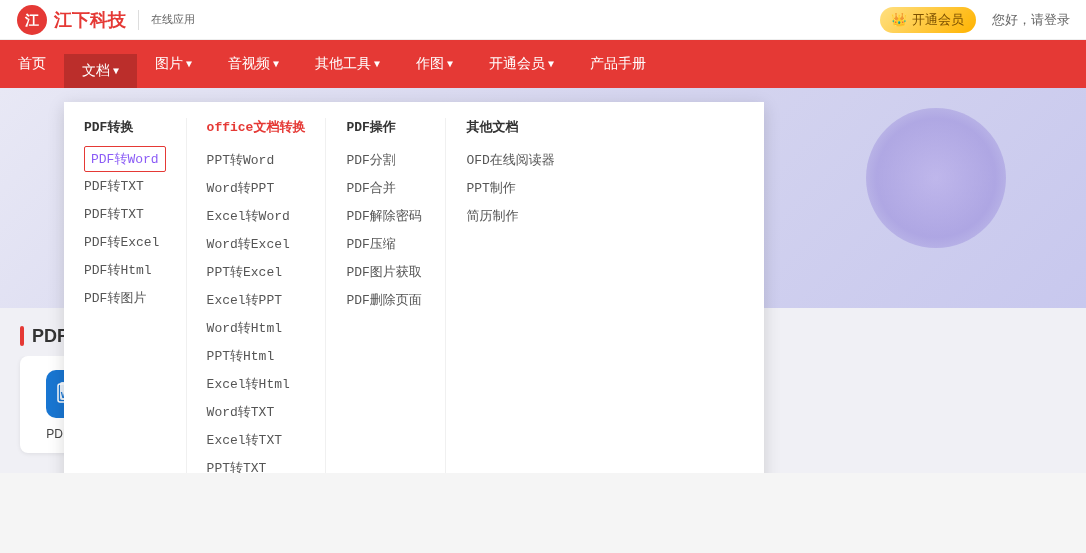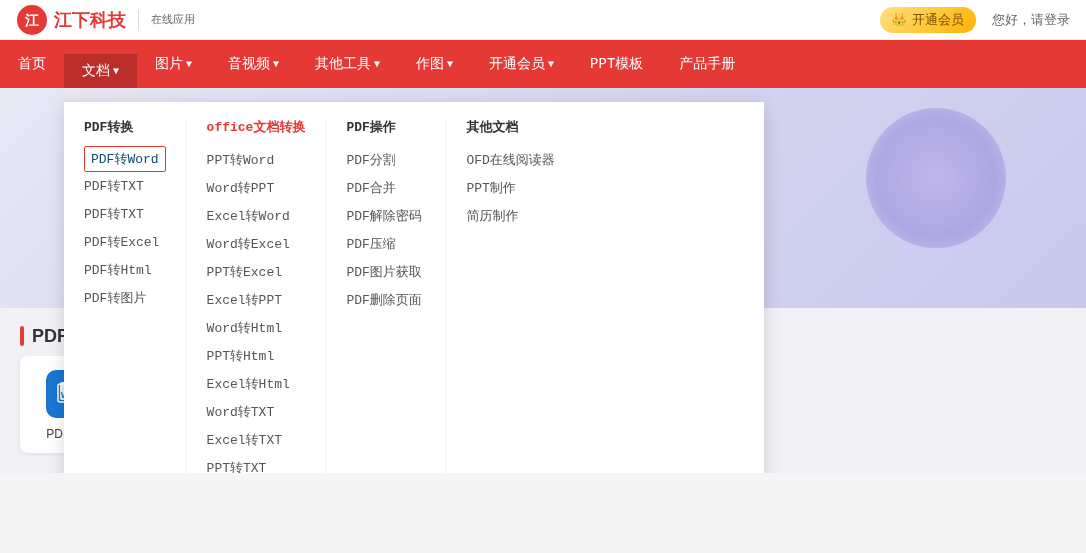"PPT模板" div.nav-item { html: <div> <span>PPT模板</span> </div> -> none }
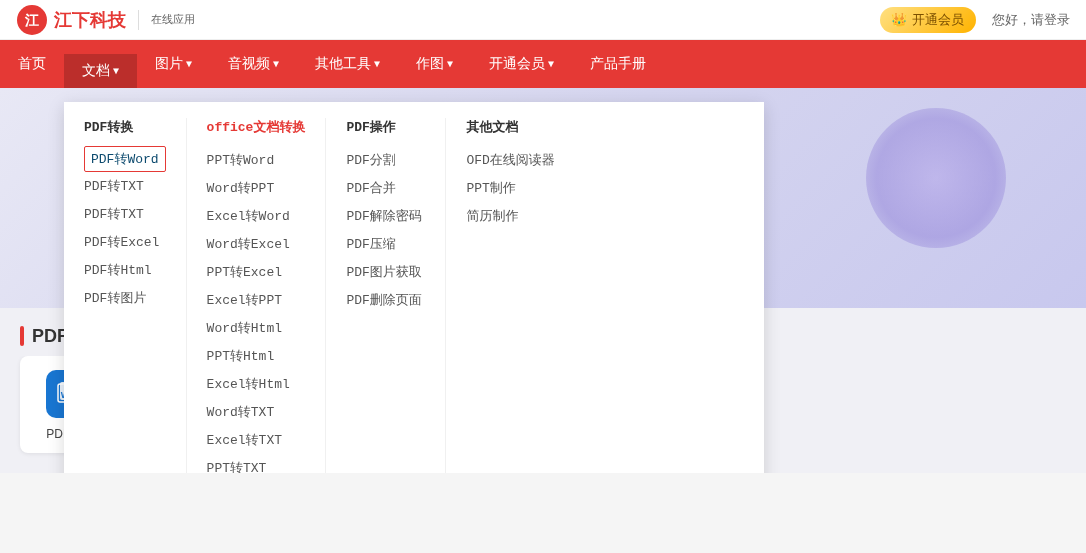"PDF转Word" .dropdown-item.selected { color: #0c4a6e -> #8b5cf6 }
